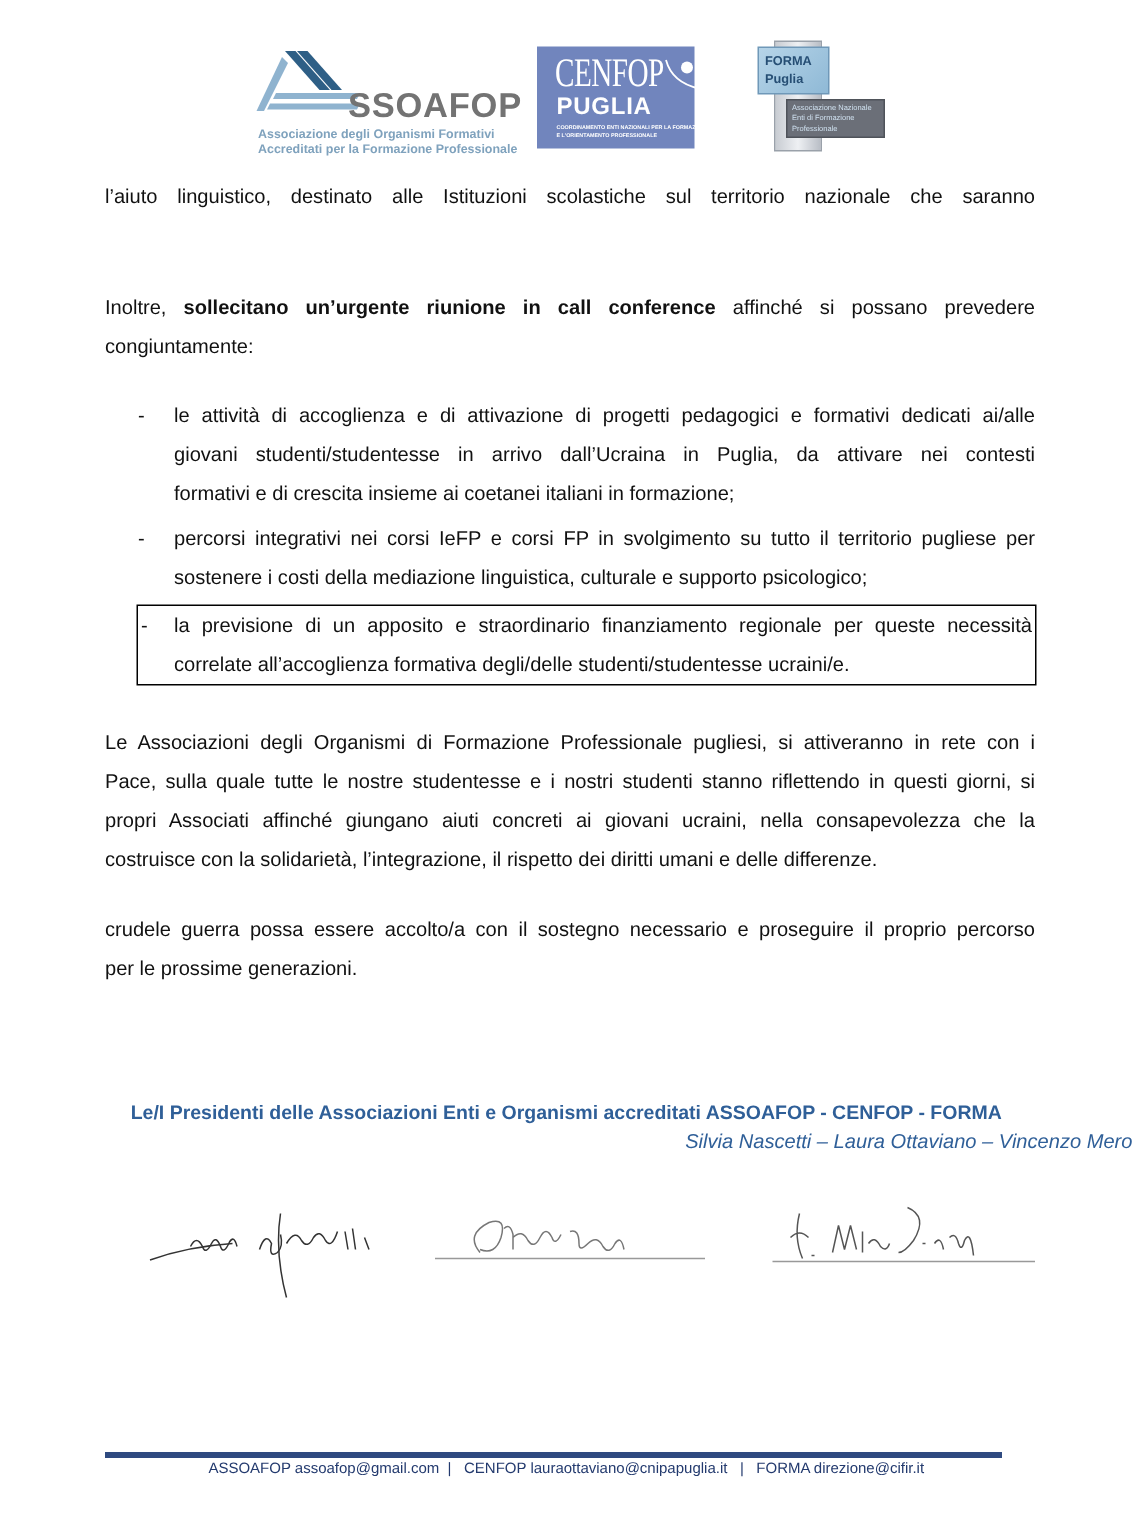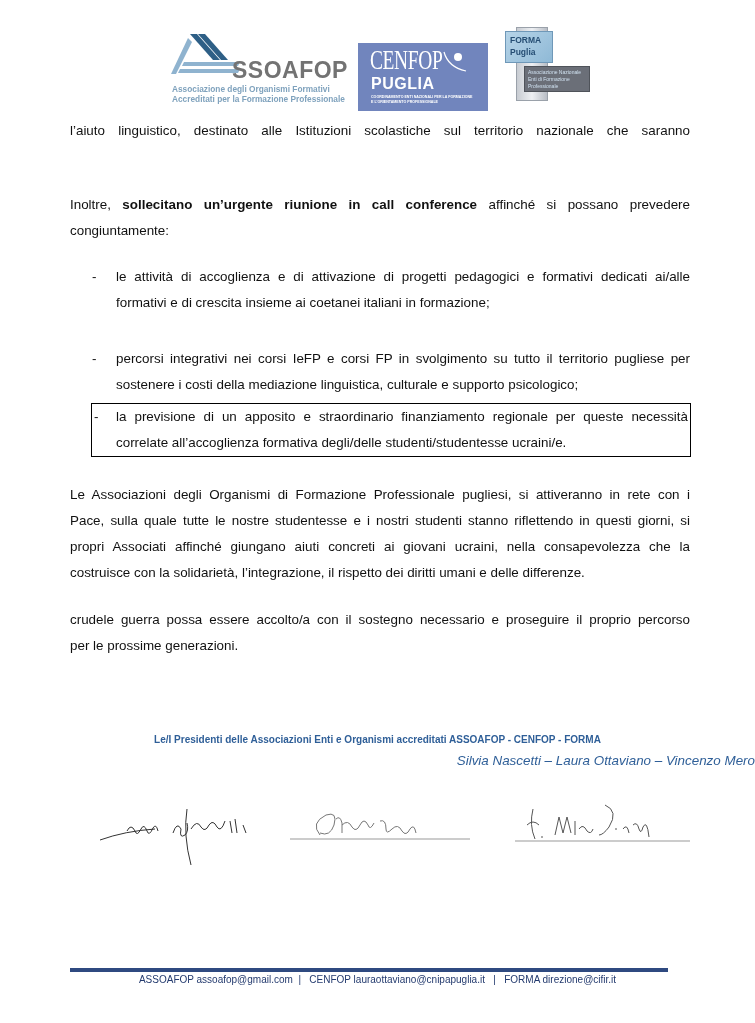"CENFOP" .logo-cenfop { margin-top: 12px -> none; width: 130px -> 105px }
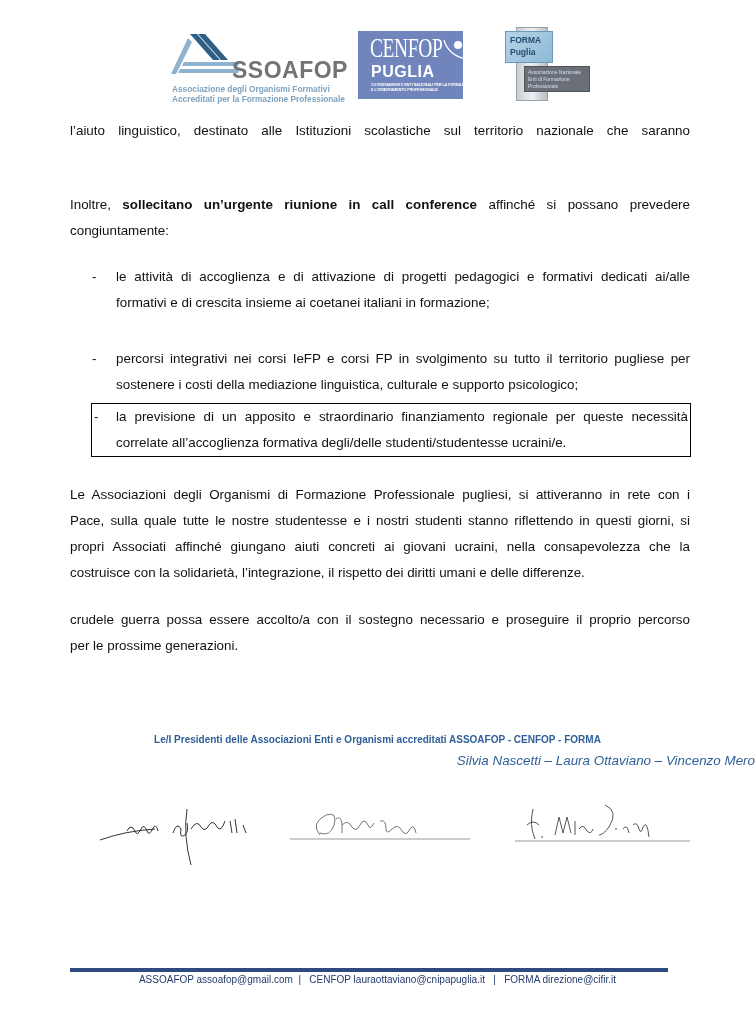"giovani studenti/studentesse in arrivo" div { html: none -> <div>giovani studenti/studentesse in arrivo dall’Ucraina in Puglia, da attivare nei contesti</div> }
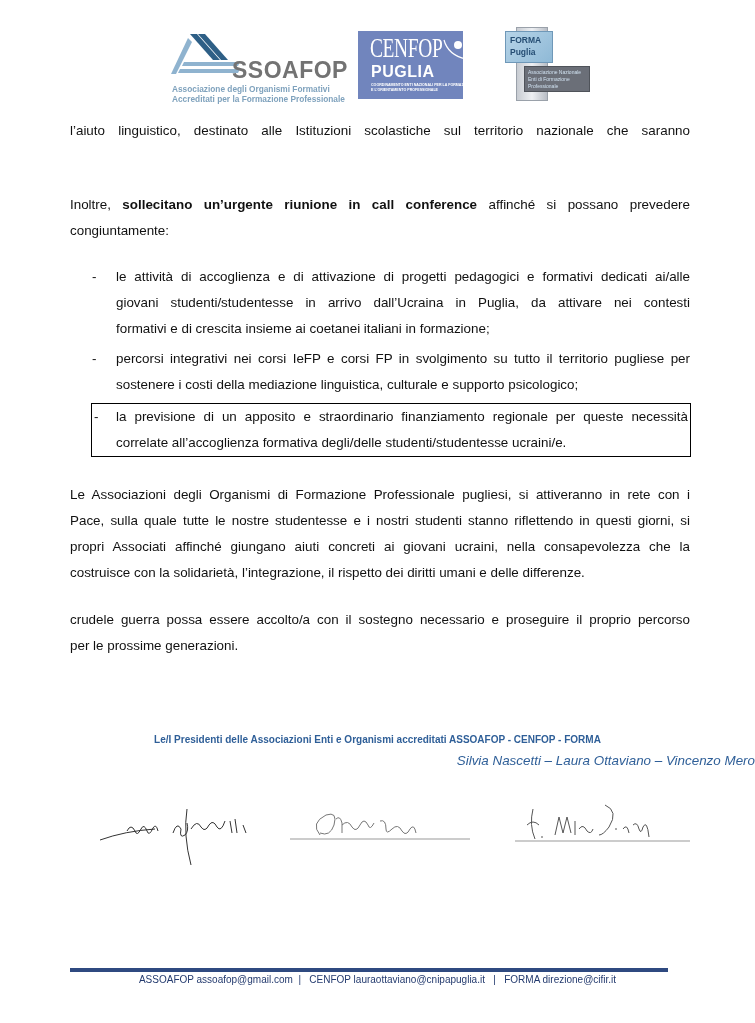"Le/I Presidenti delle Associazioni Enti" .sig-title { font-size: 10px -> 13px }
